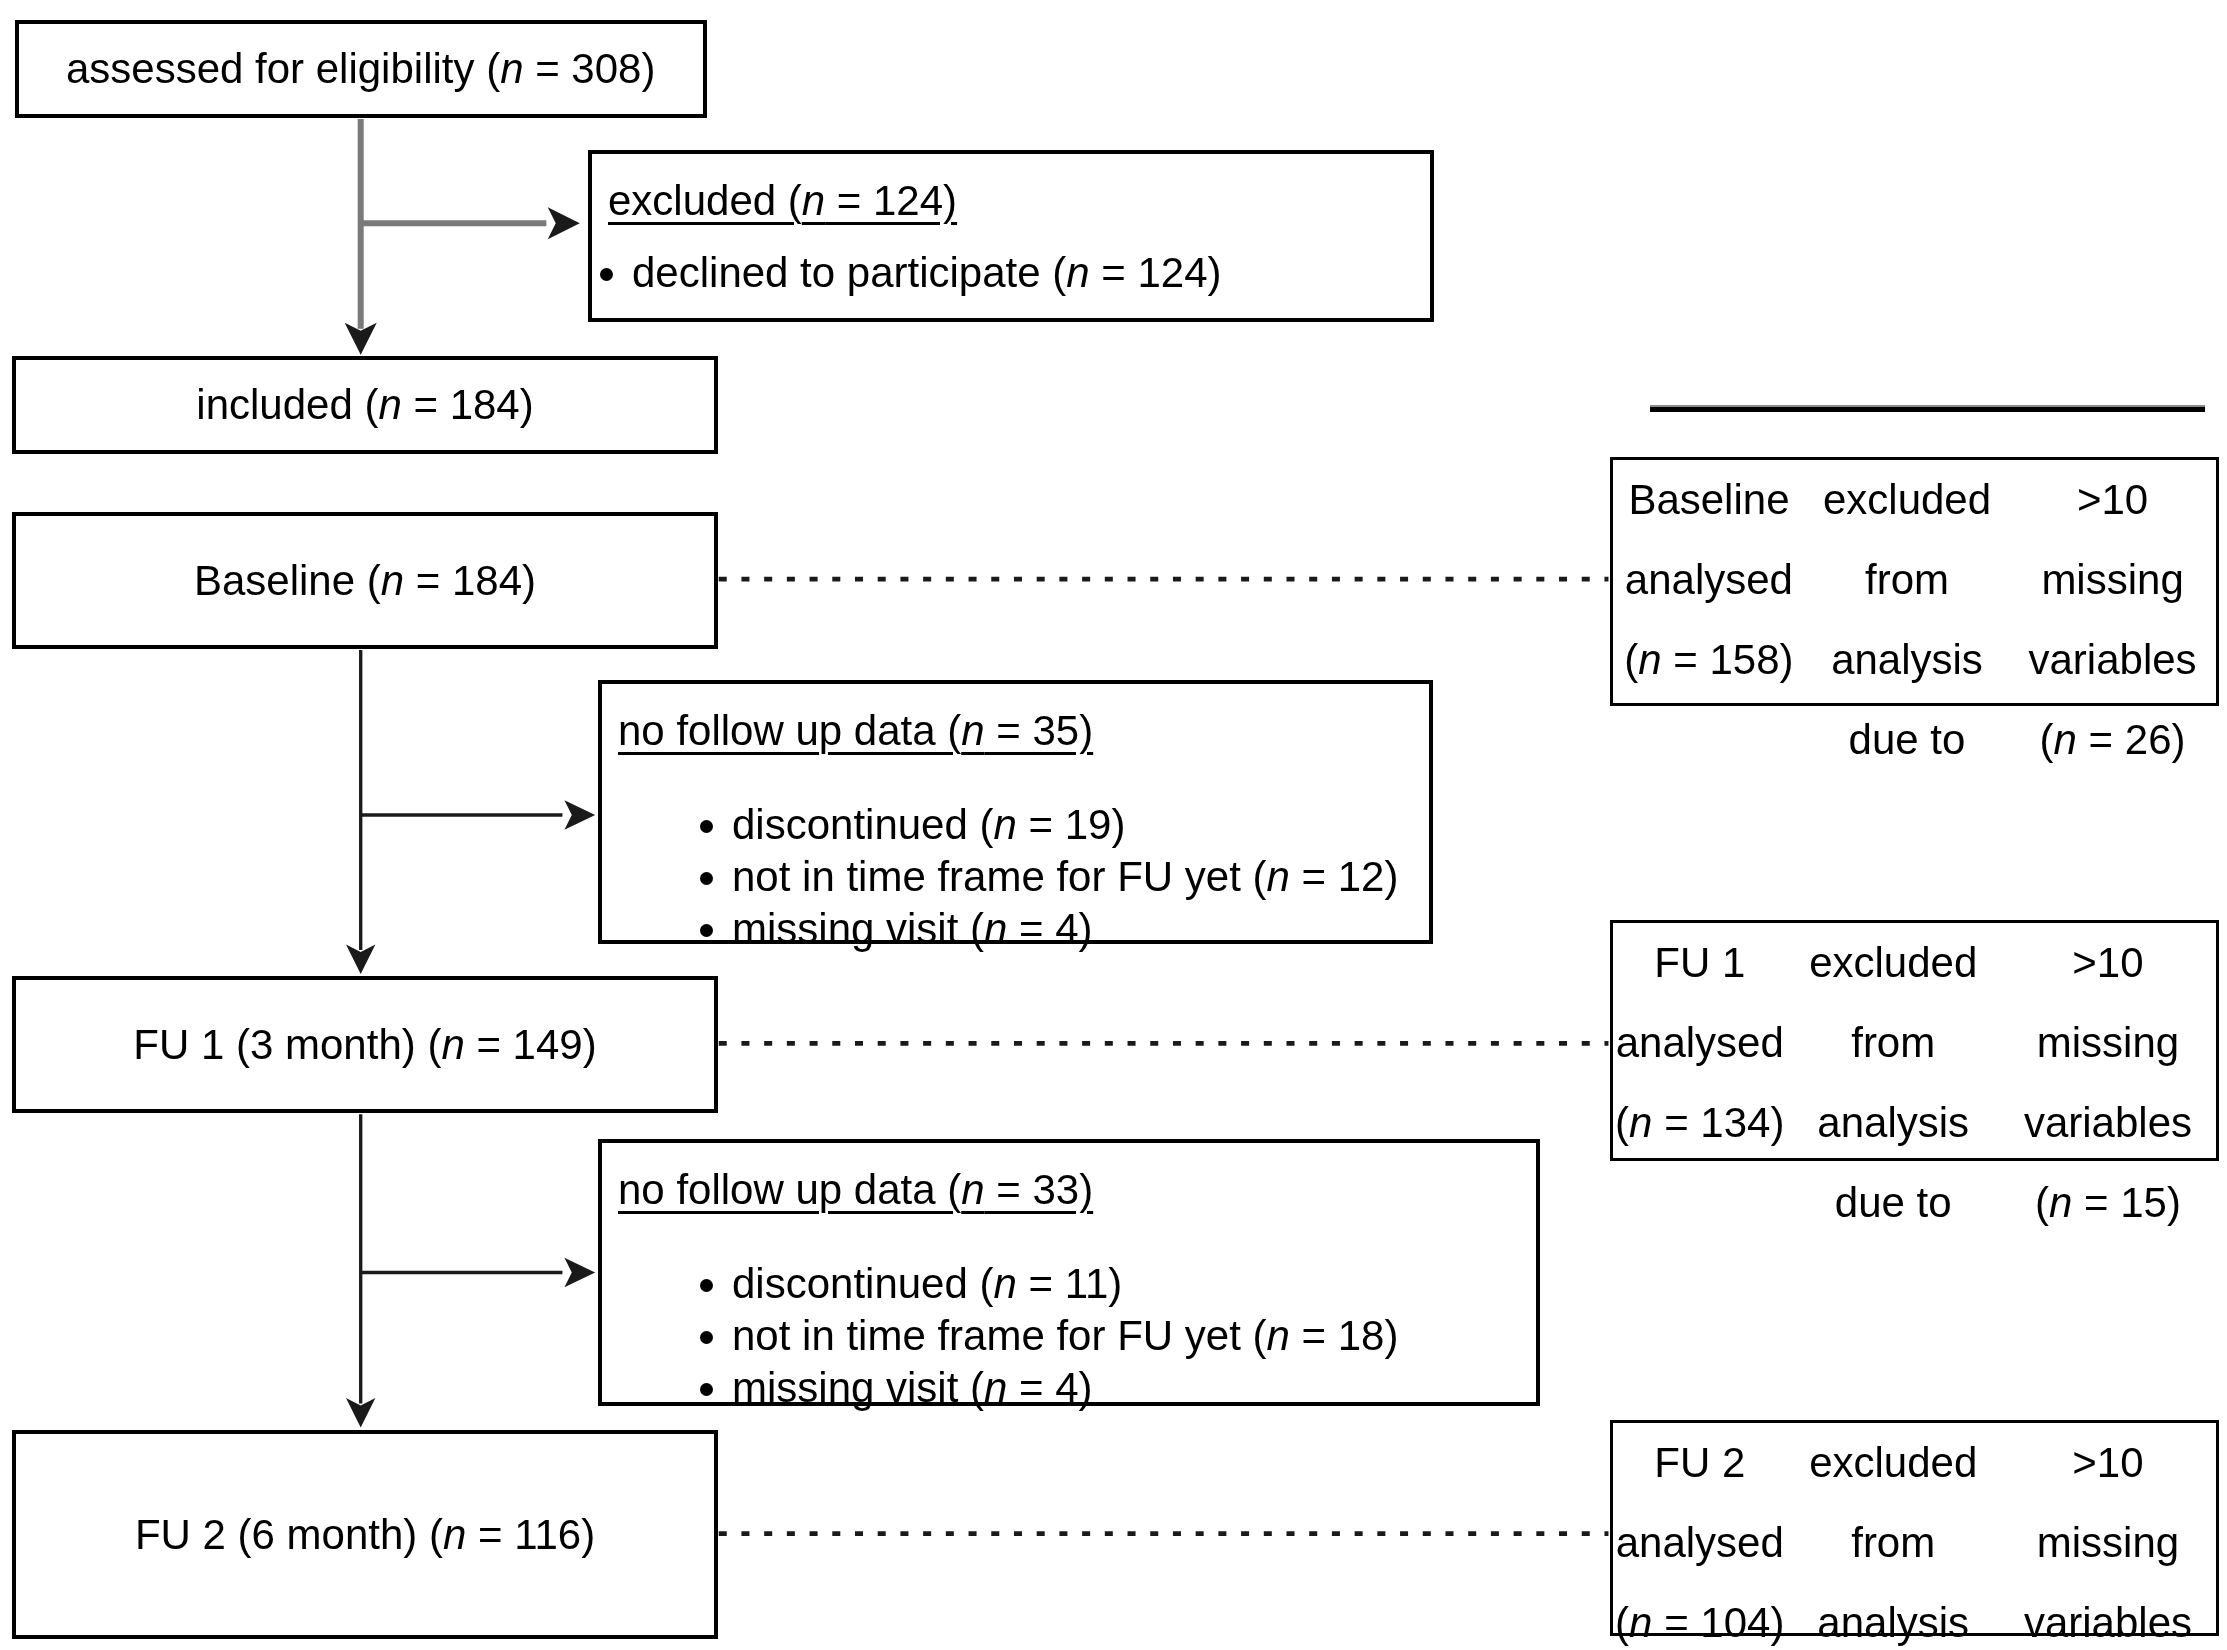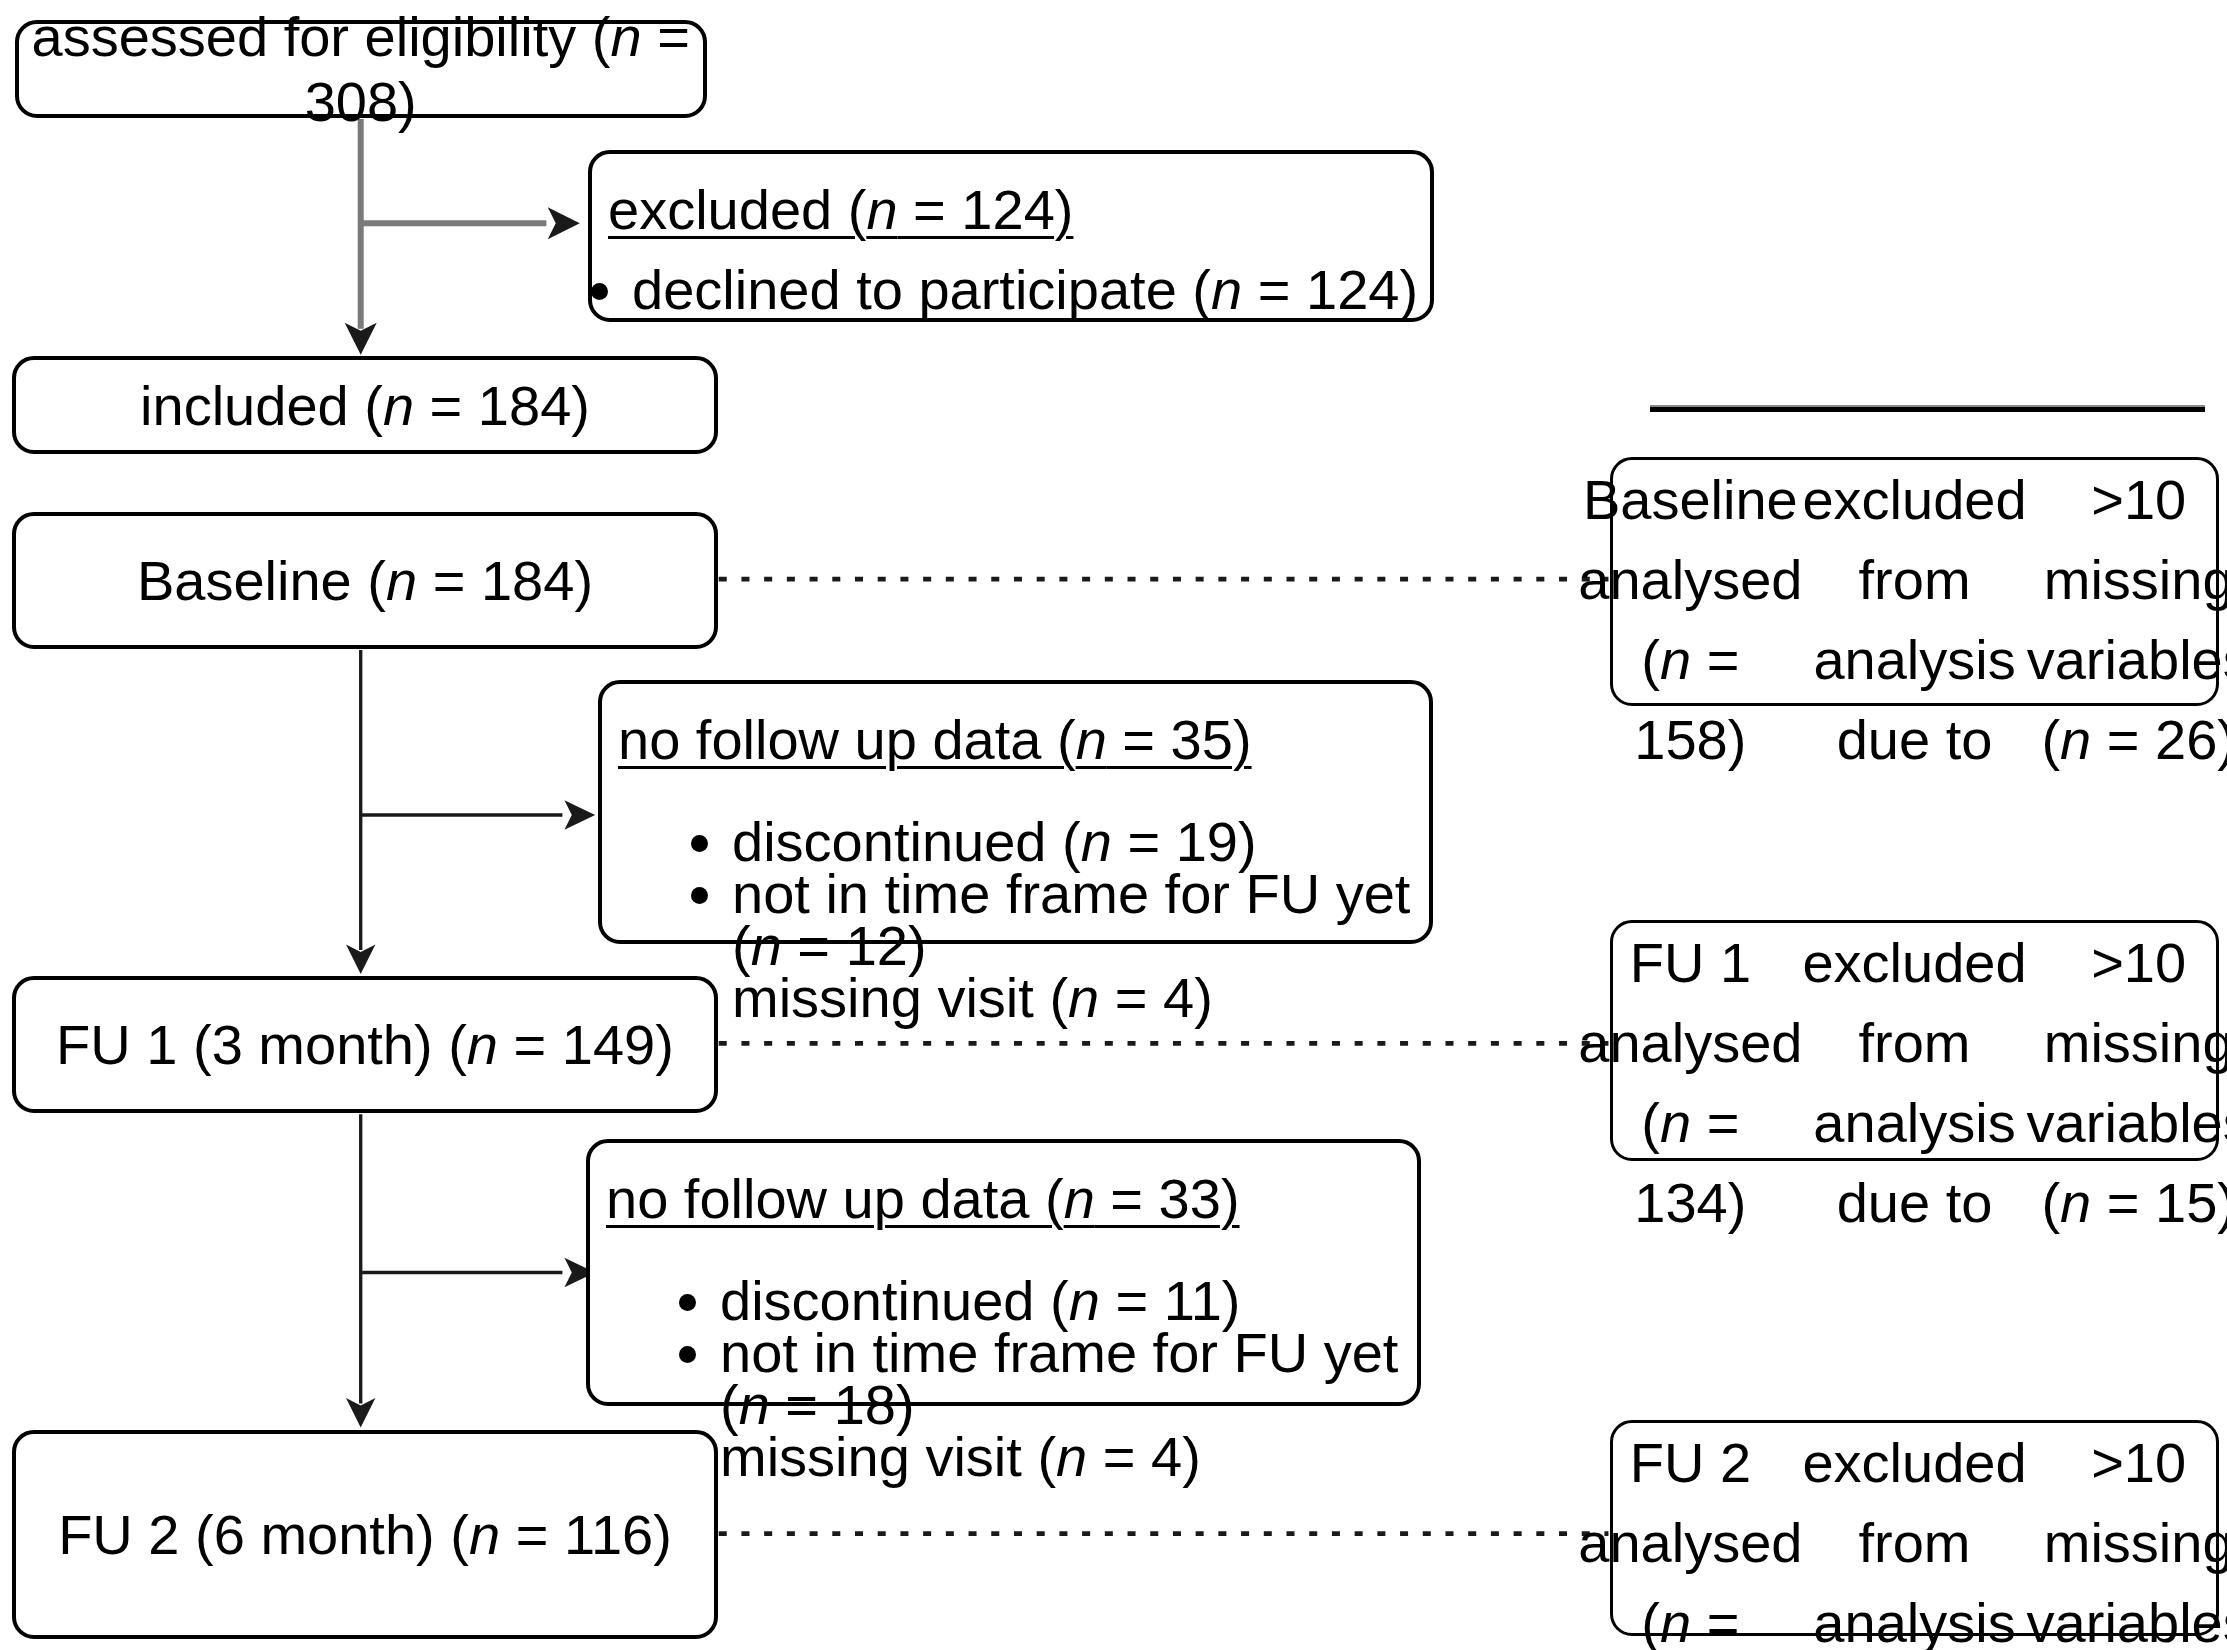"assessed for eligibility (n =" .box { border-radius: 22px -> none; font-size: 56px -> 42px }
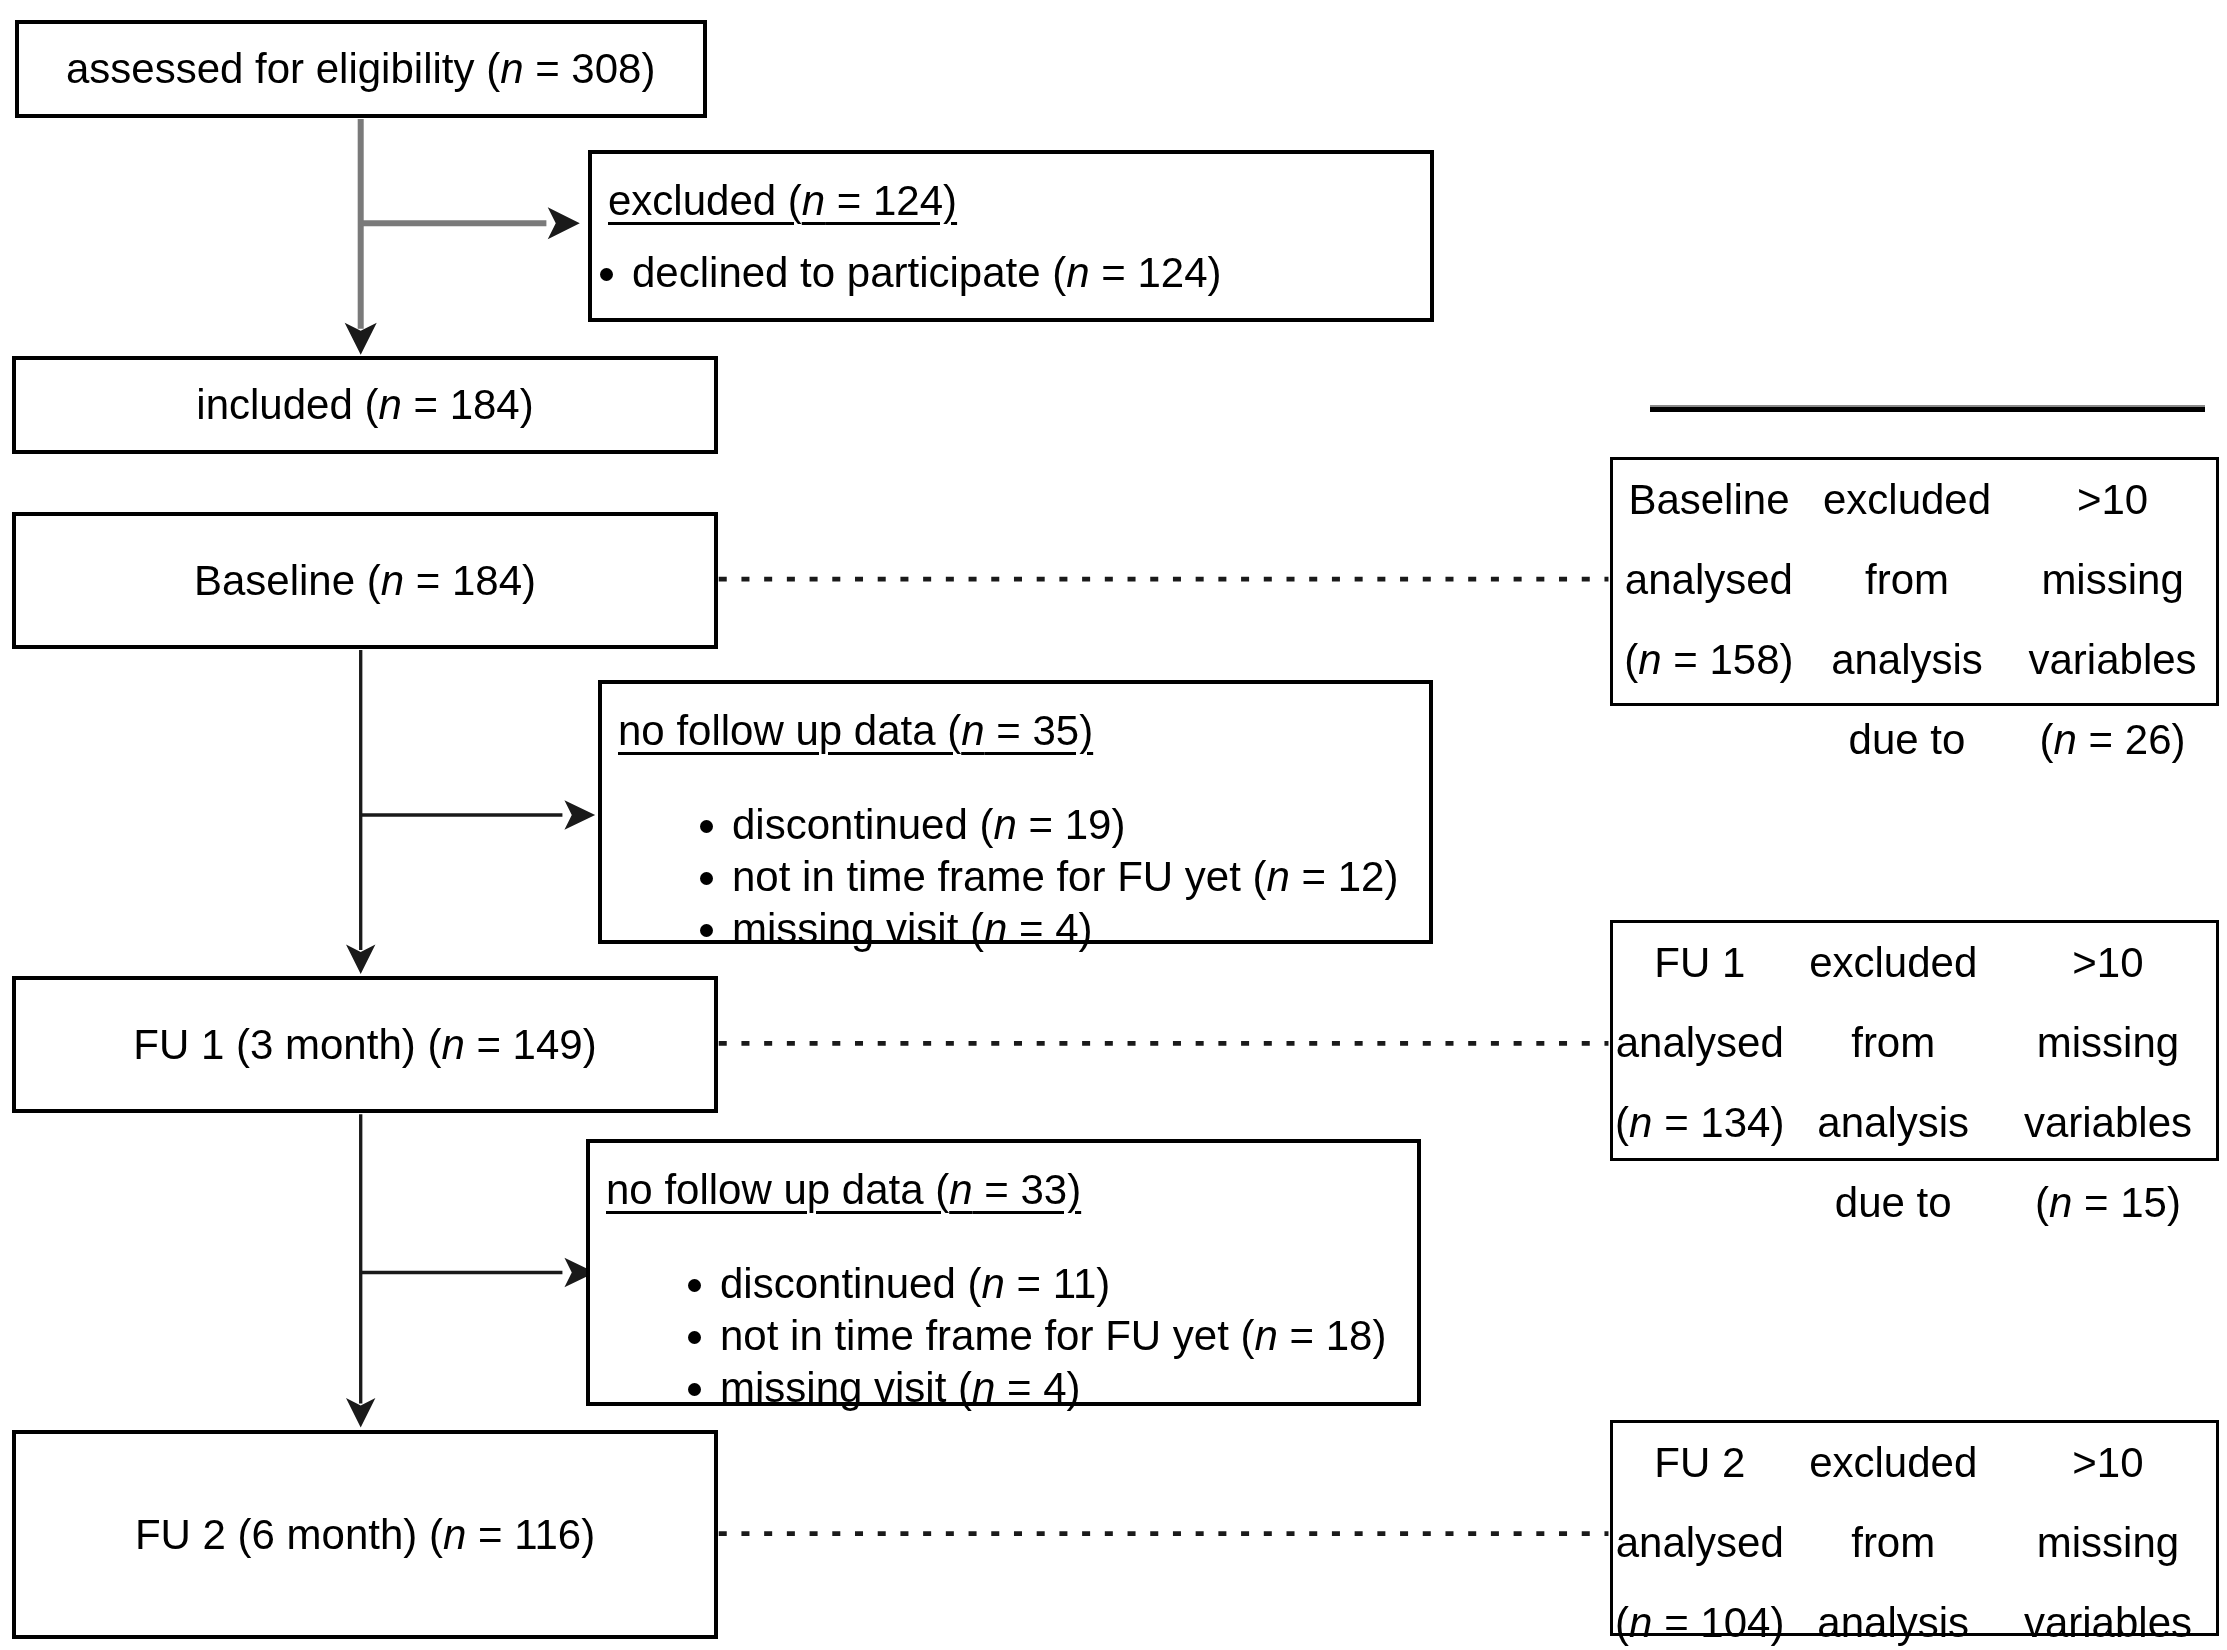"no follow up data (n = 33)" #box-nofollow2 { left: 586px -> 598px; width: 835px -> 942px }
